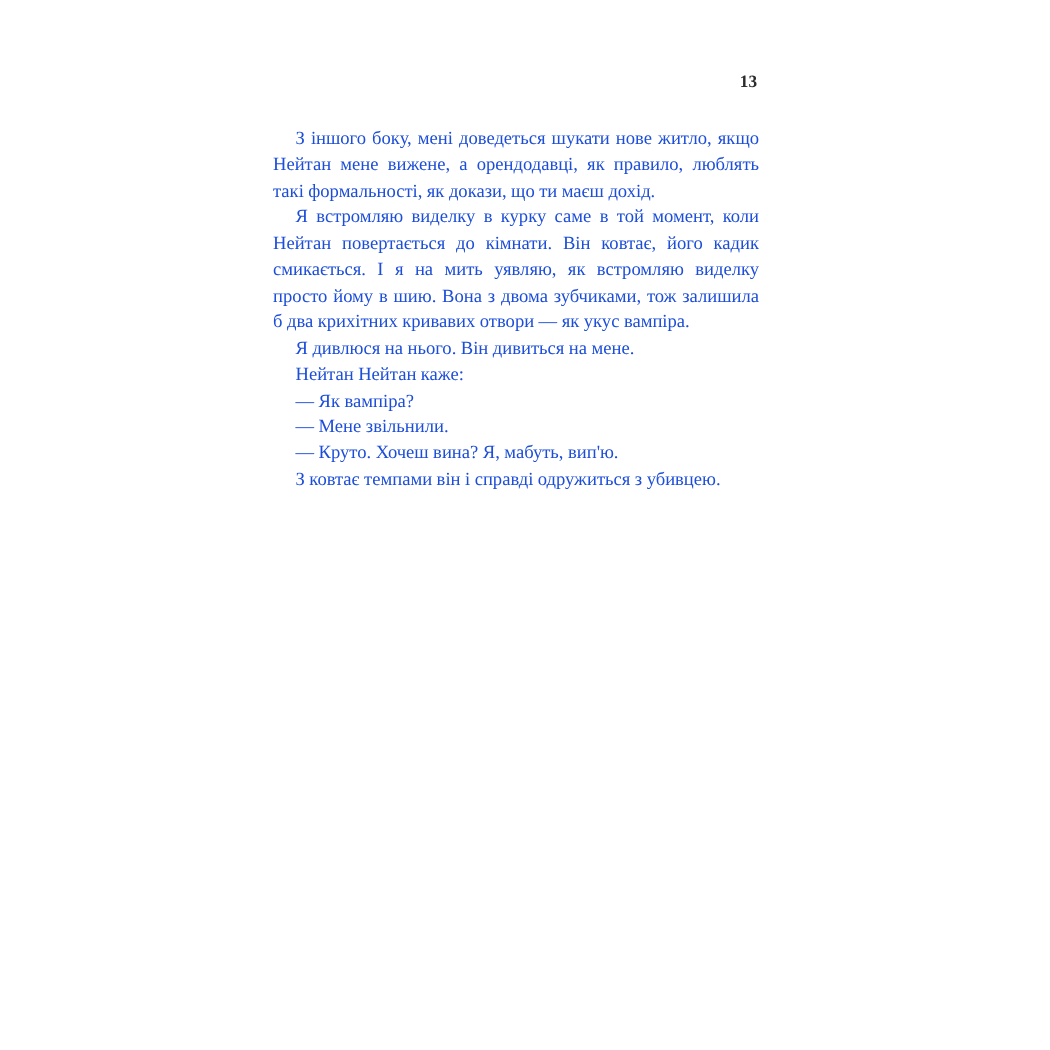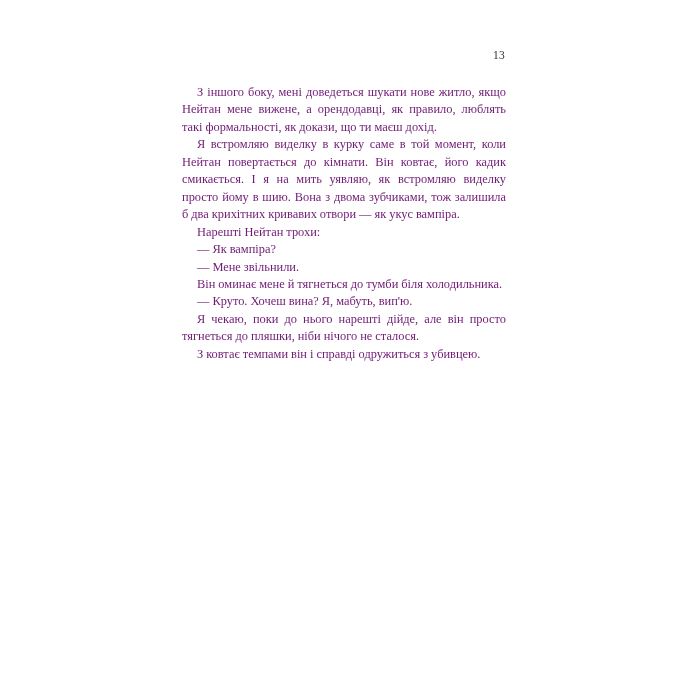"13" .folio { font-weight: 400 -> 700 }
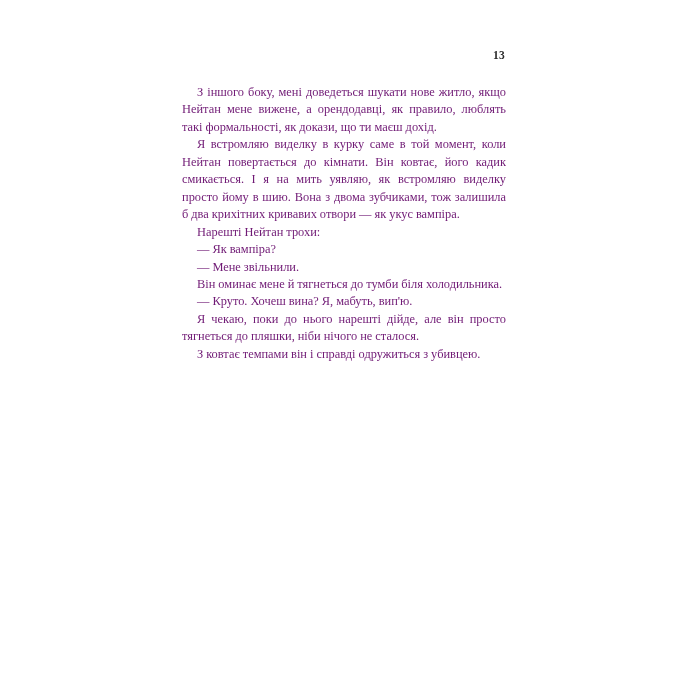"З іншого боку, мені доведеться" .para { color: #701a75 -> #1d4ed8 }
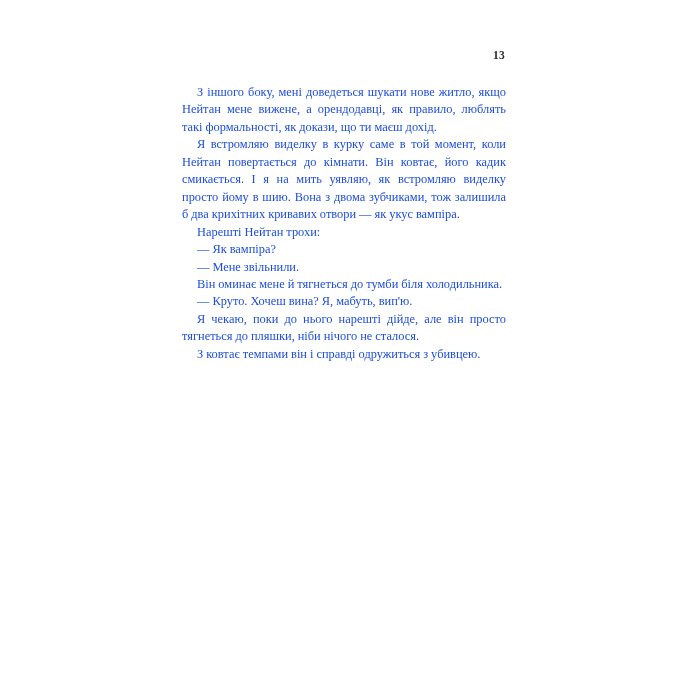"Я дивлюся на нього. Він" p.para { html: none -> <p>Я дивлюся на нього. Він дивиться на мене.</p> }
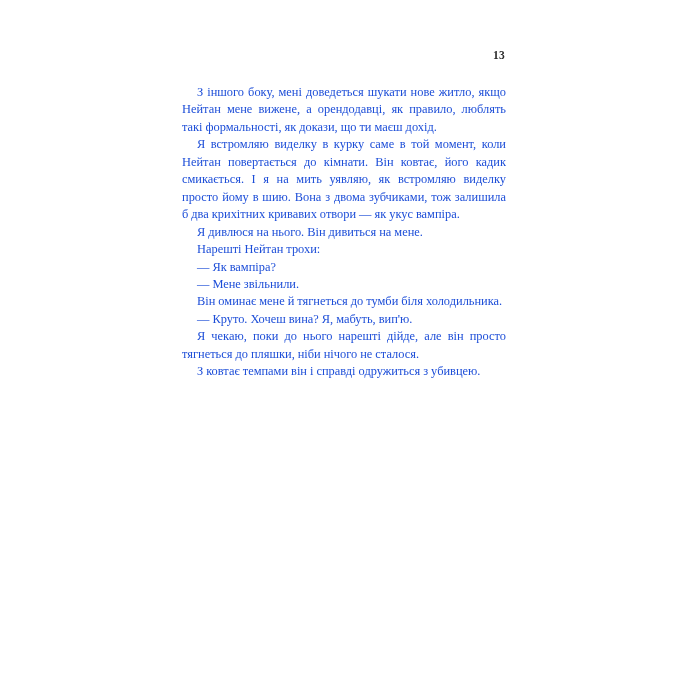"Нарешті Нейтан трохи:" p.para { text: Нарешті Нейтан трохи -> Нейтан Нейтан каже }
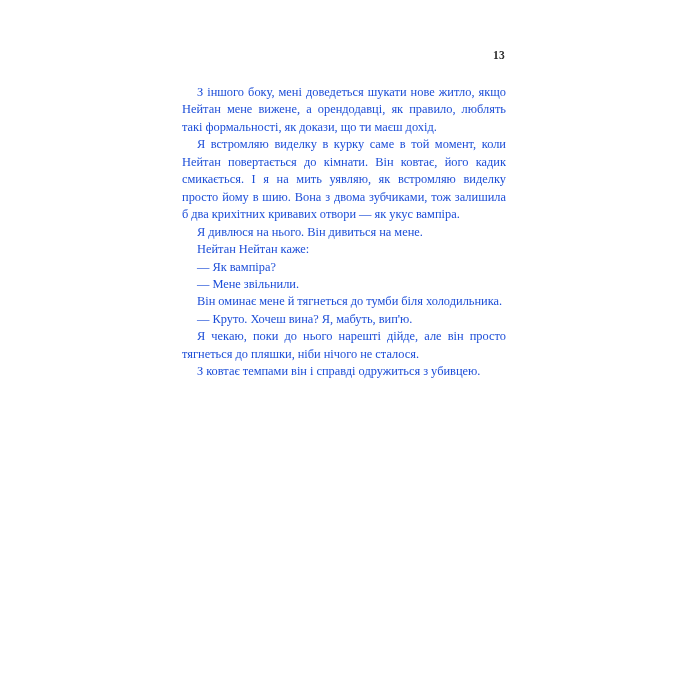"Він оминає мене й тягнеться" p.para { html: <p>Він оминає мене й тягнеться до тумби біля холодильника.</p> -> none }
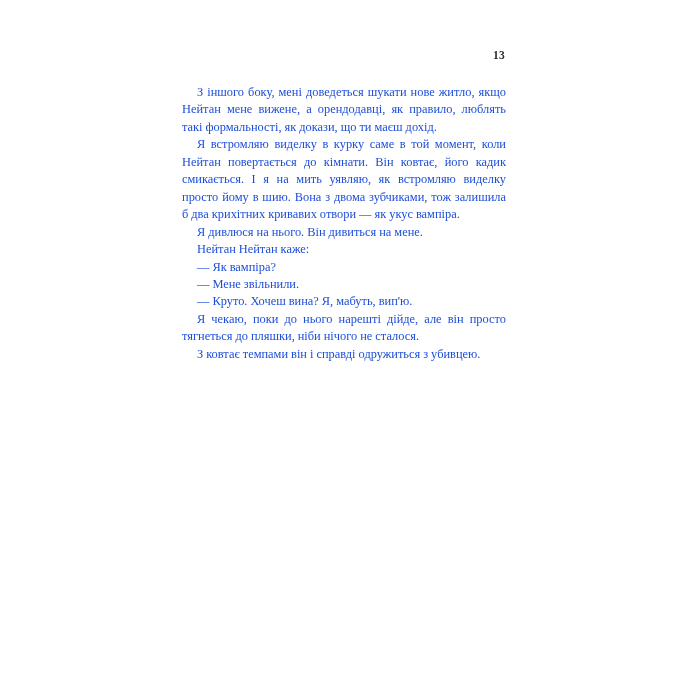"Я чекаю, поки до нього" p.para { html: <p>Я чекаю, поки до нього нарешті дійде, але він просто тягнеться до пляшки, ніби нічого не сталося.</p> -> none }
